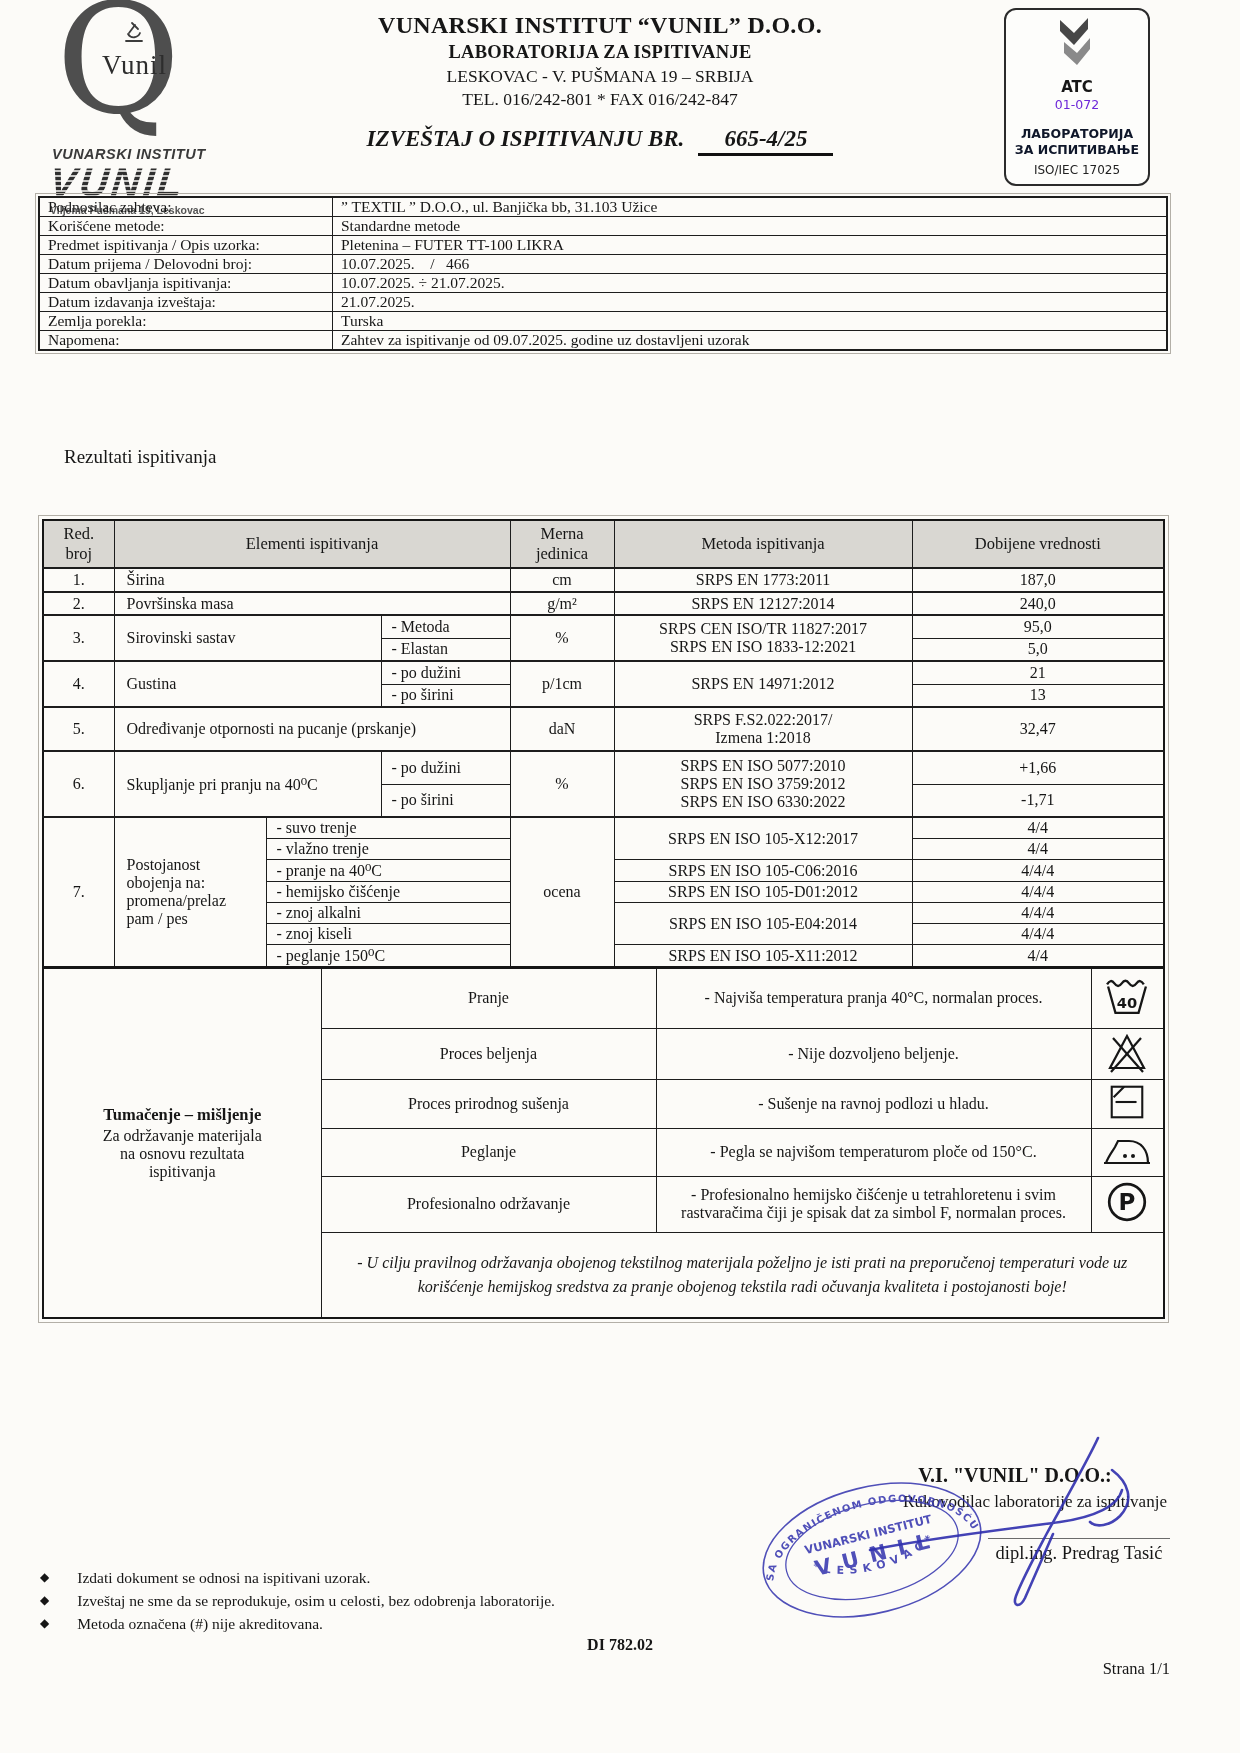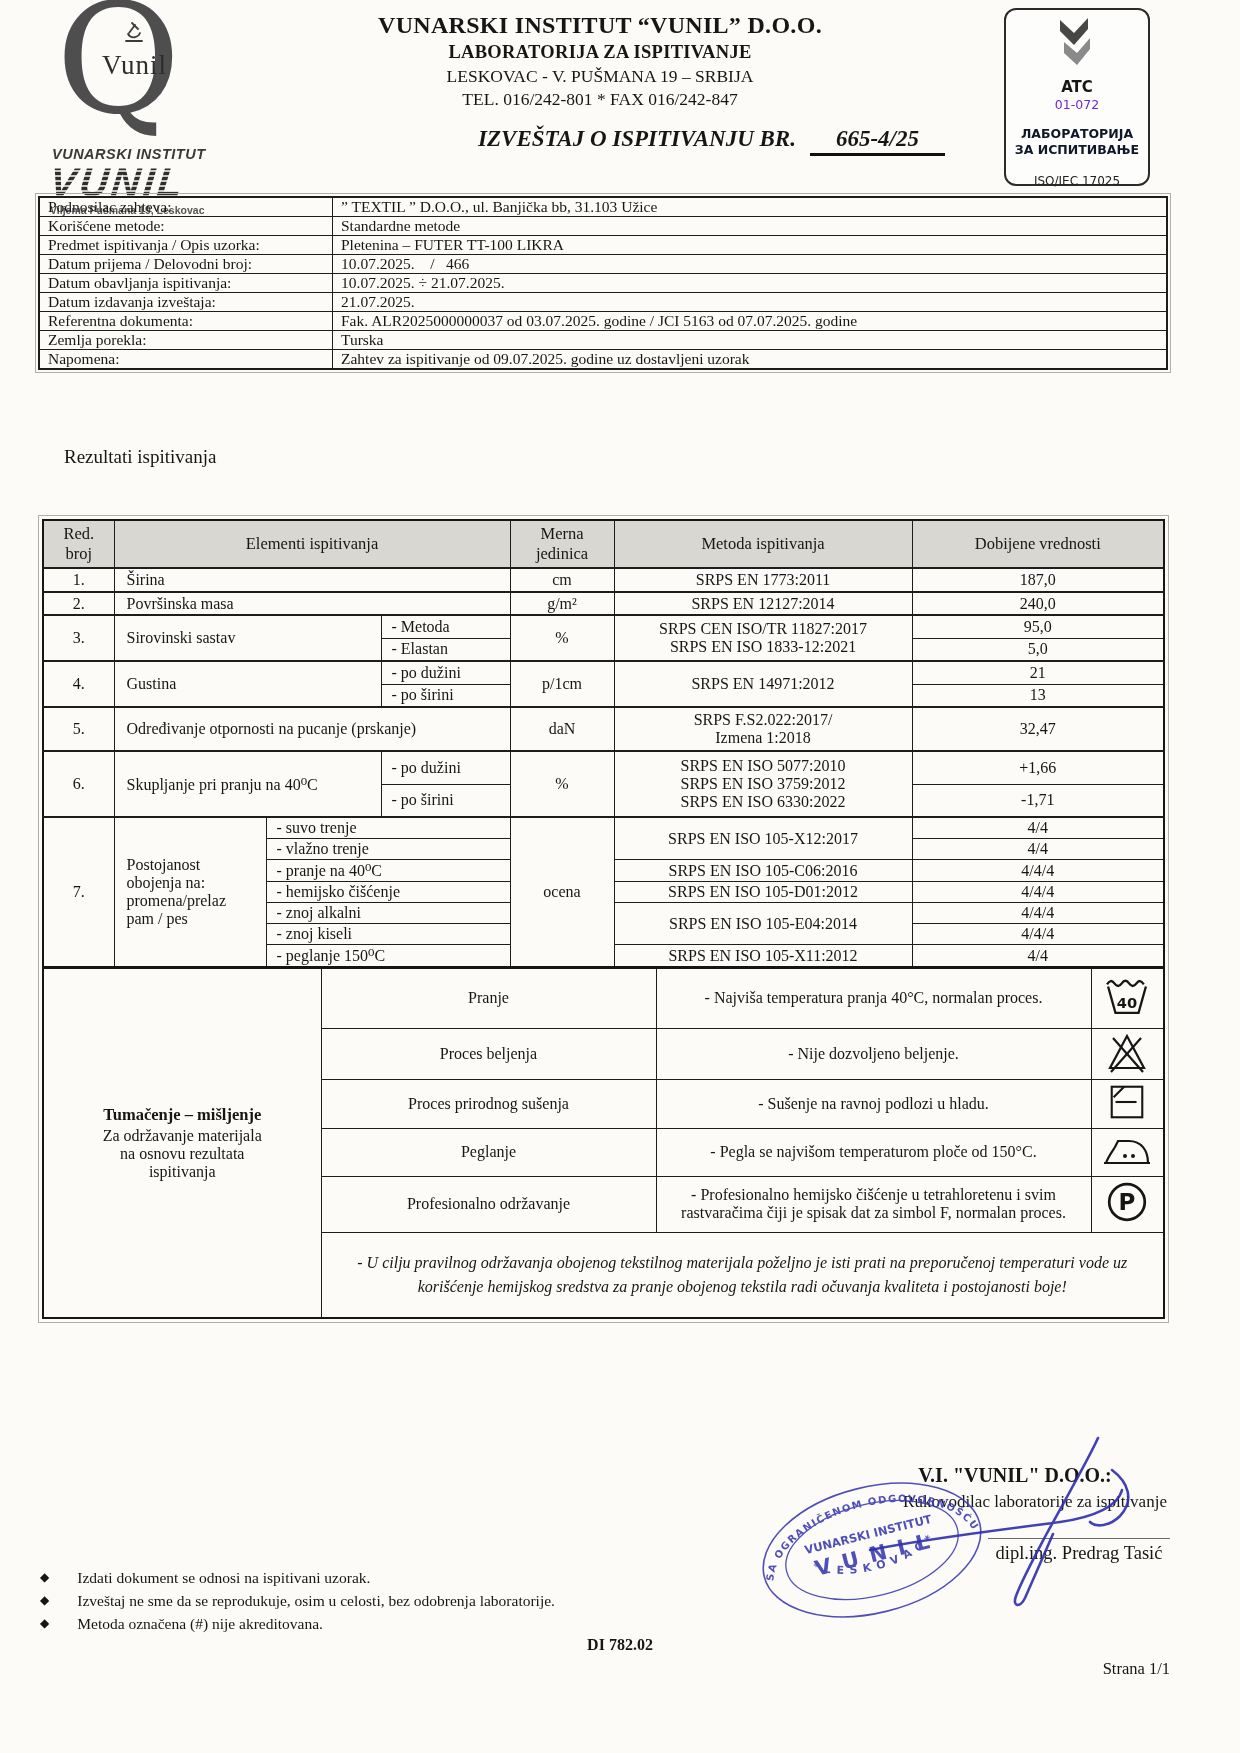"IZVEŠTAJ O ISPITIVANJU BR. 665-4/25" .report-line { text-align: right -> none }
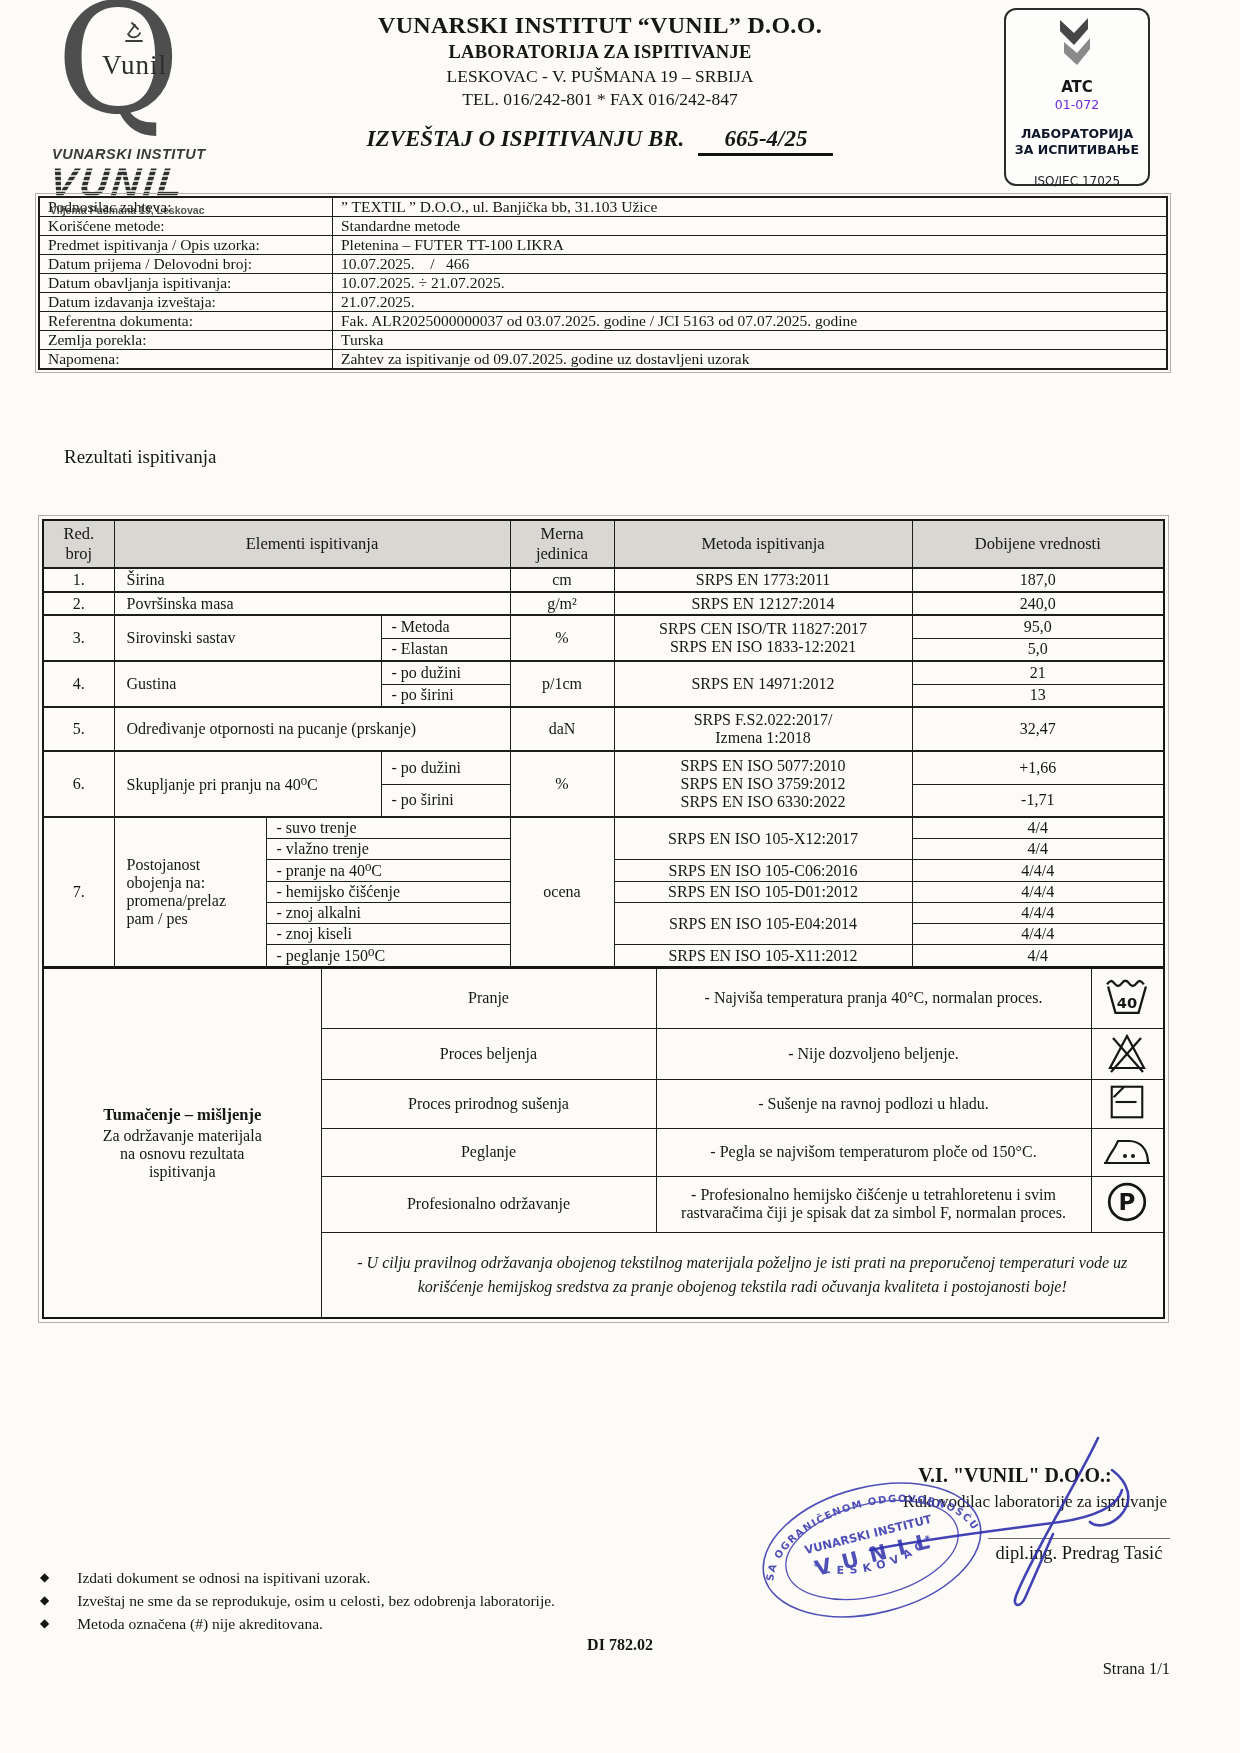"ISO/IEC 17025" .badge-iso { margin-top: 17px -> 6px }
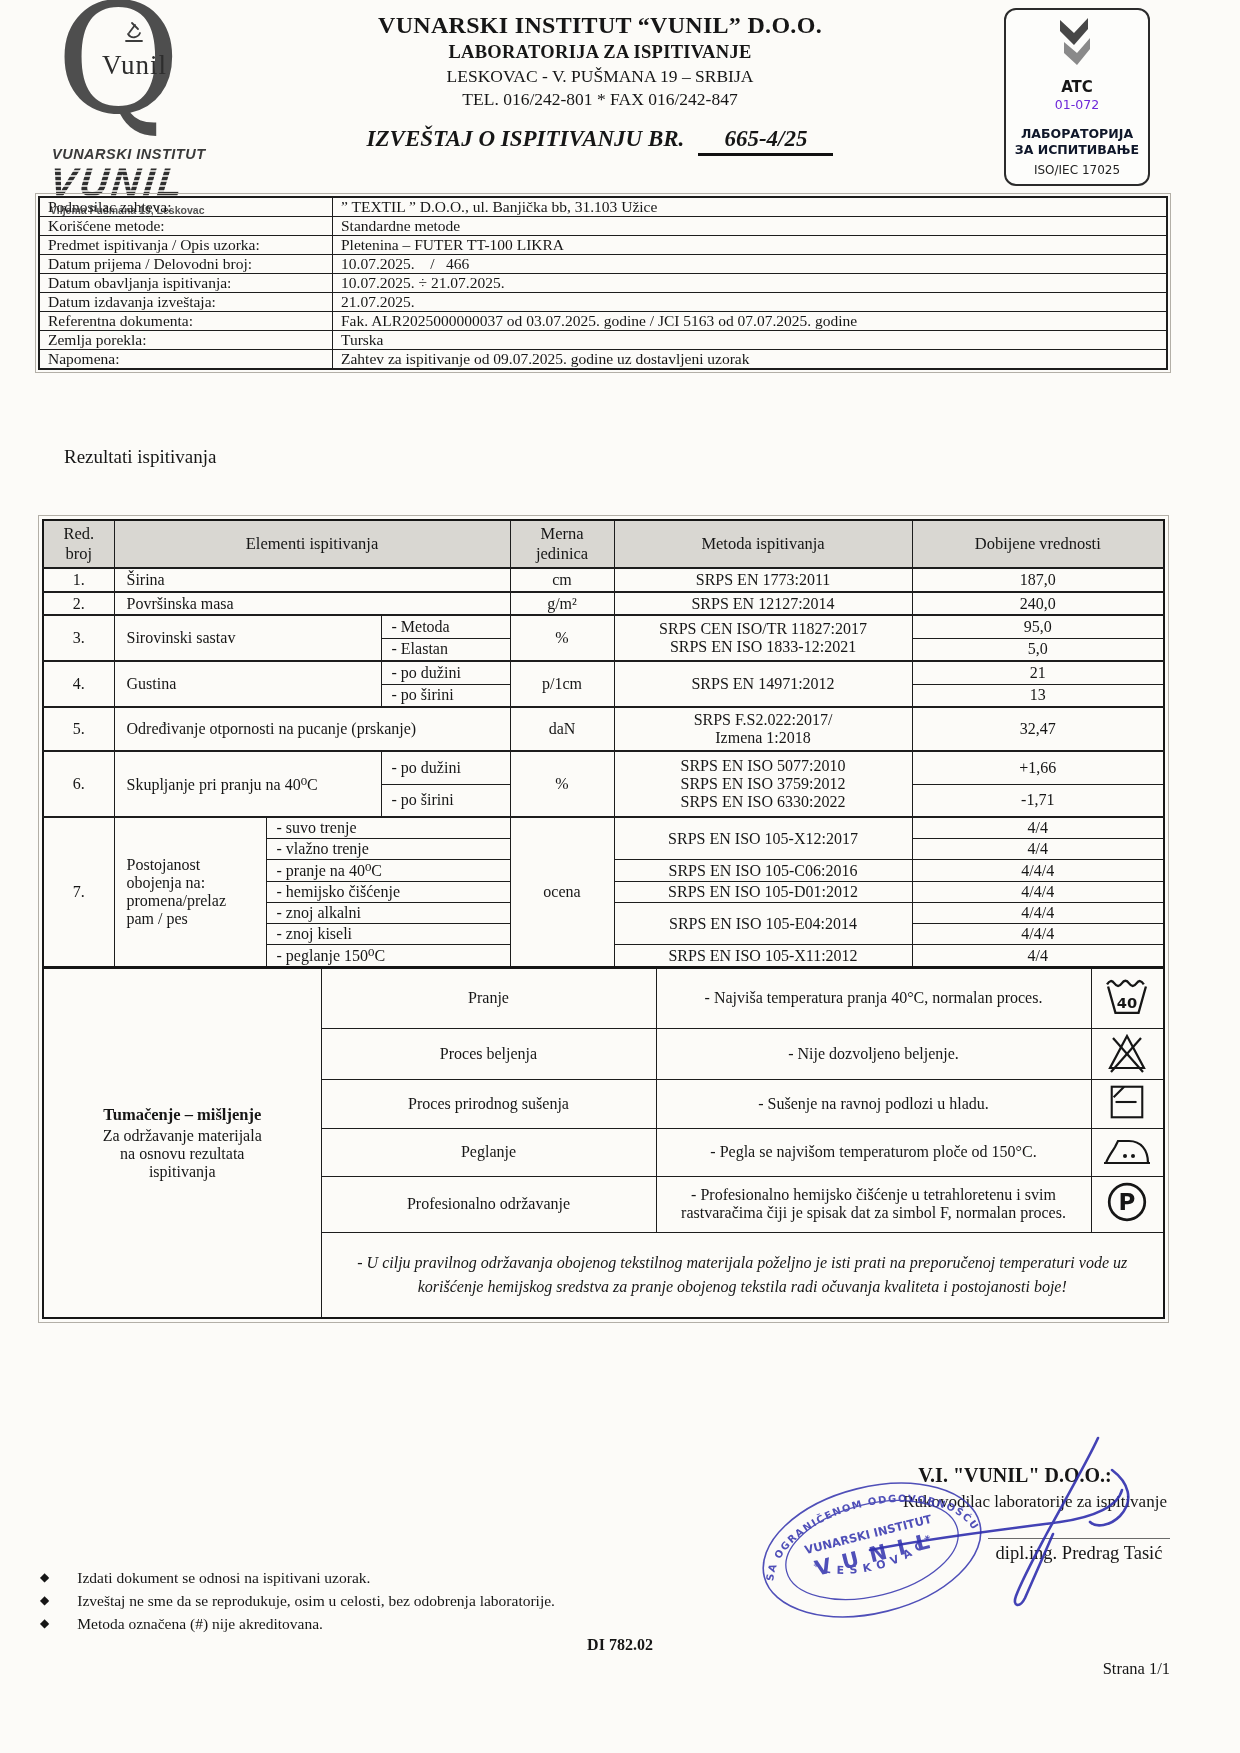"Referentna dokumenta:" tr { html: <tr> <td>Referentna dokumenta:</td> <td>Fak. ALR2025000000037 od 03.07.2025. godine / JCI 5163 od 07.07.2025. godine</td> </tr> -> none }
